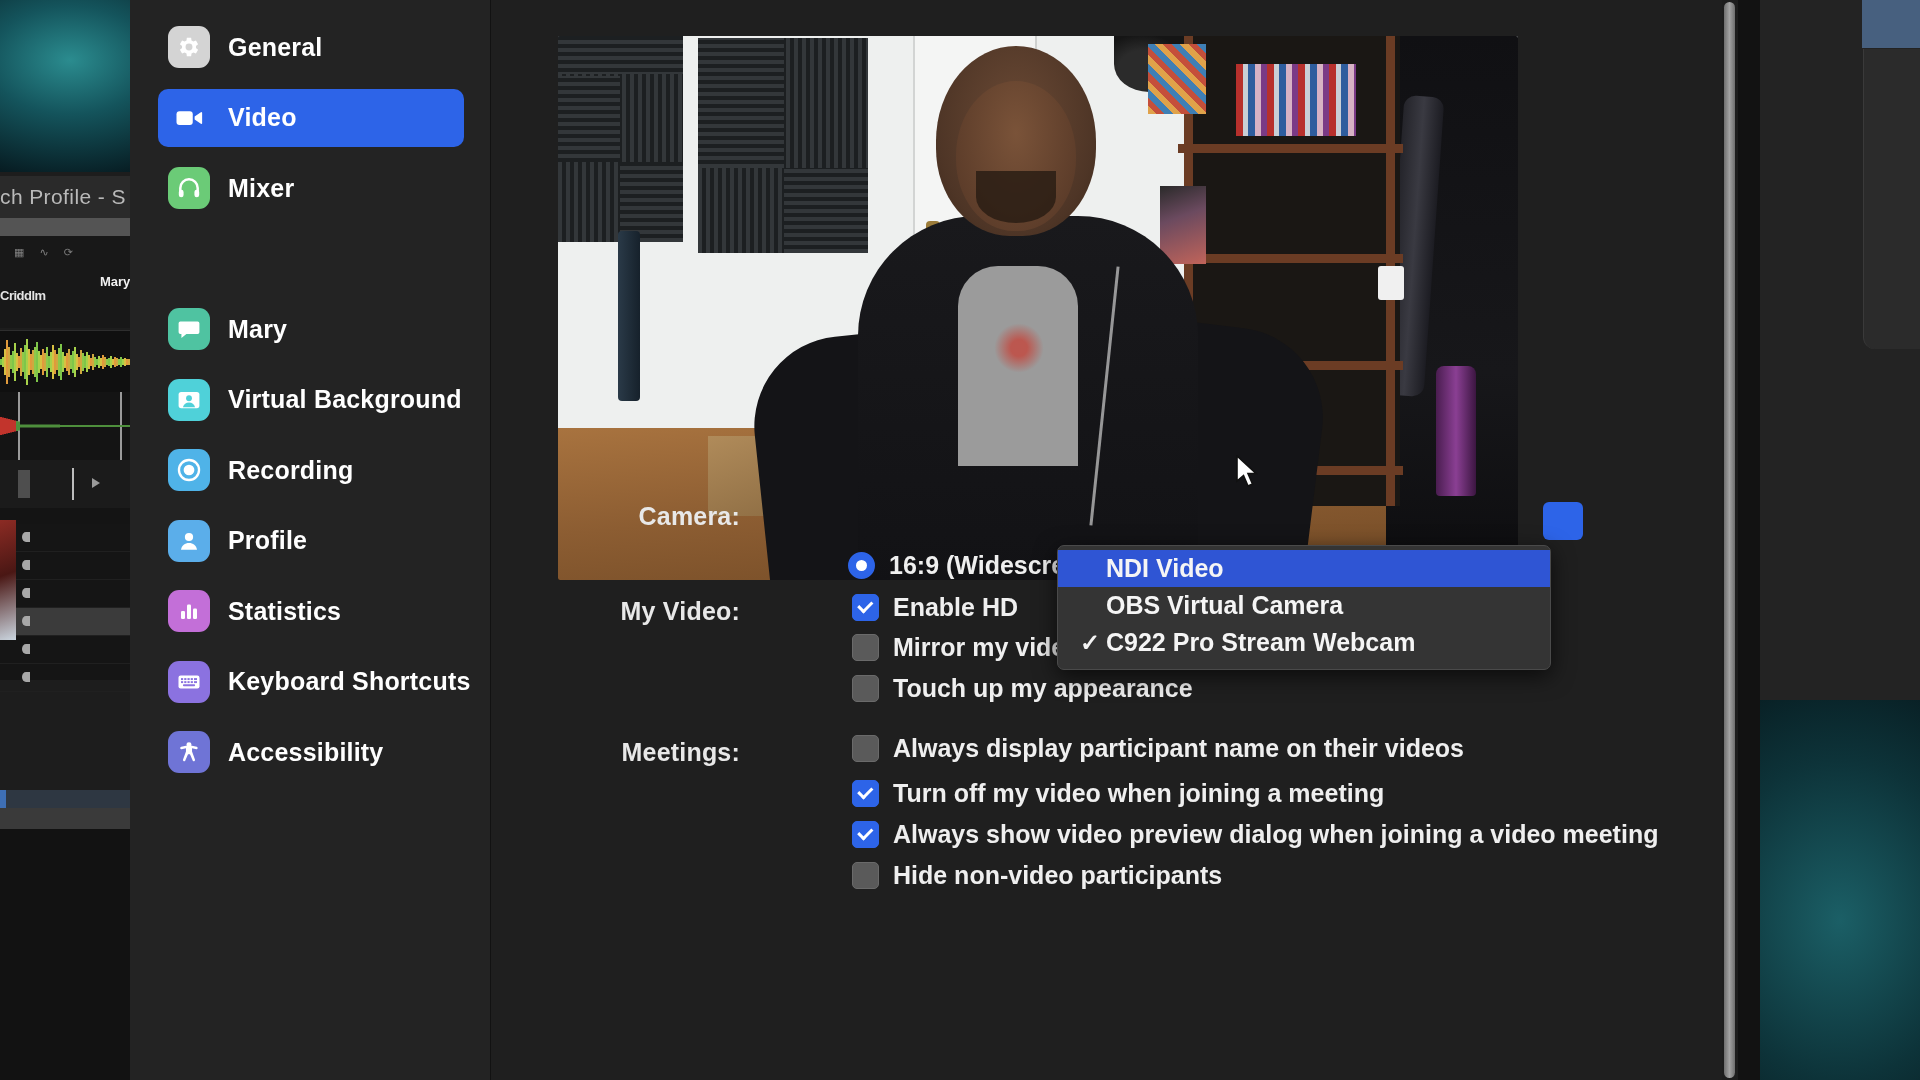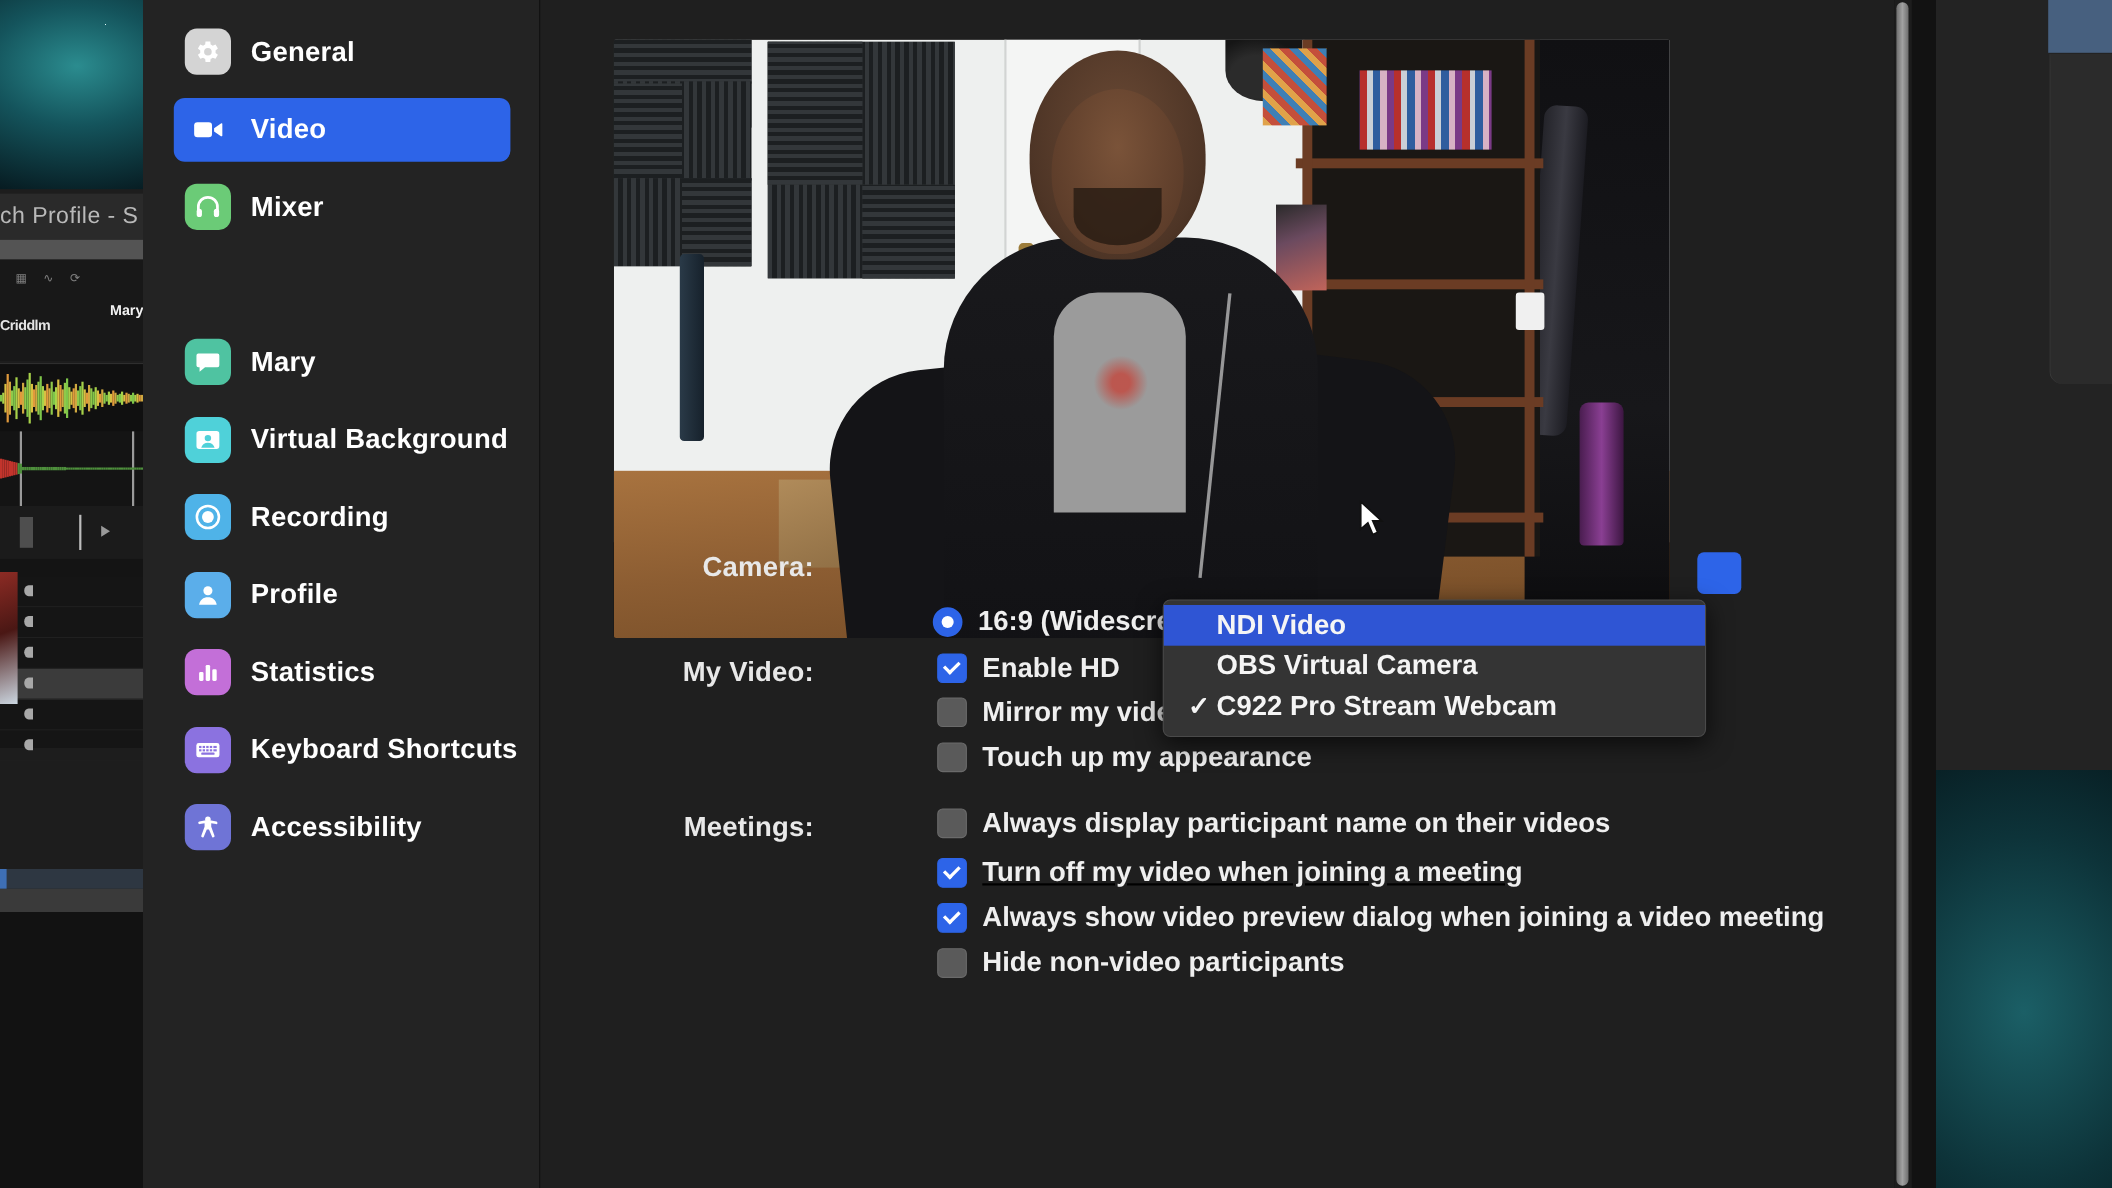"Turn off my video when" div.opt { text-decoration: underline -> none }
